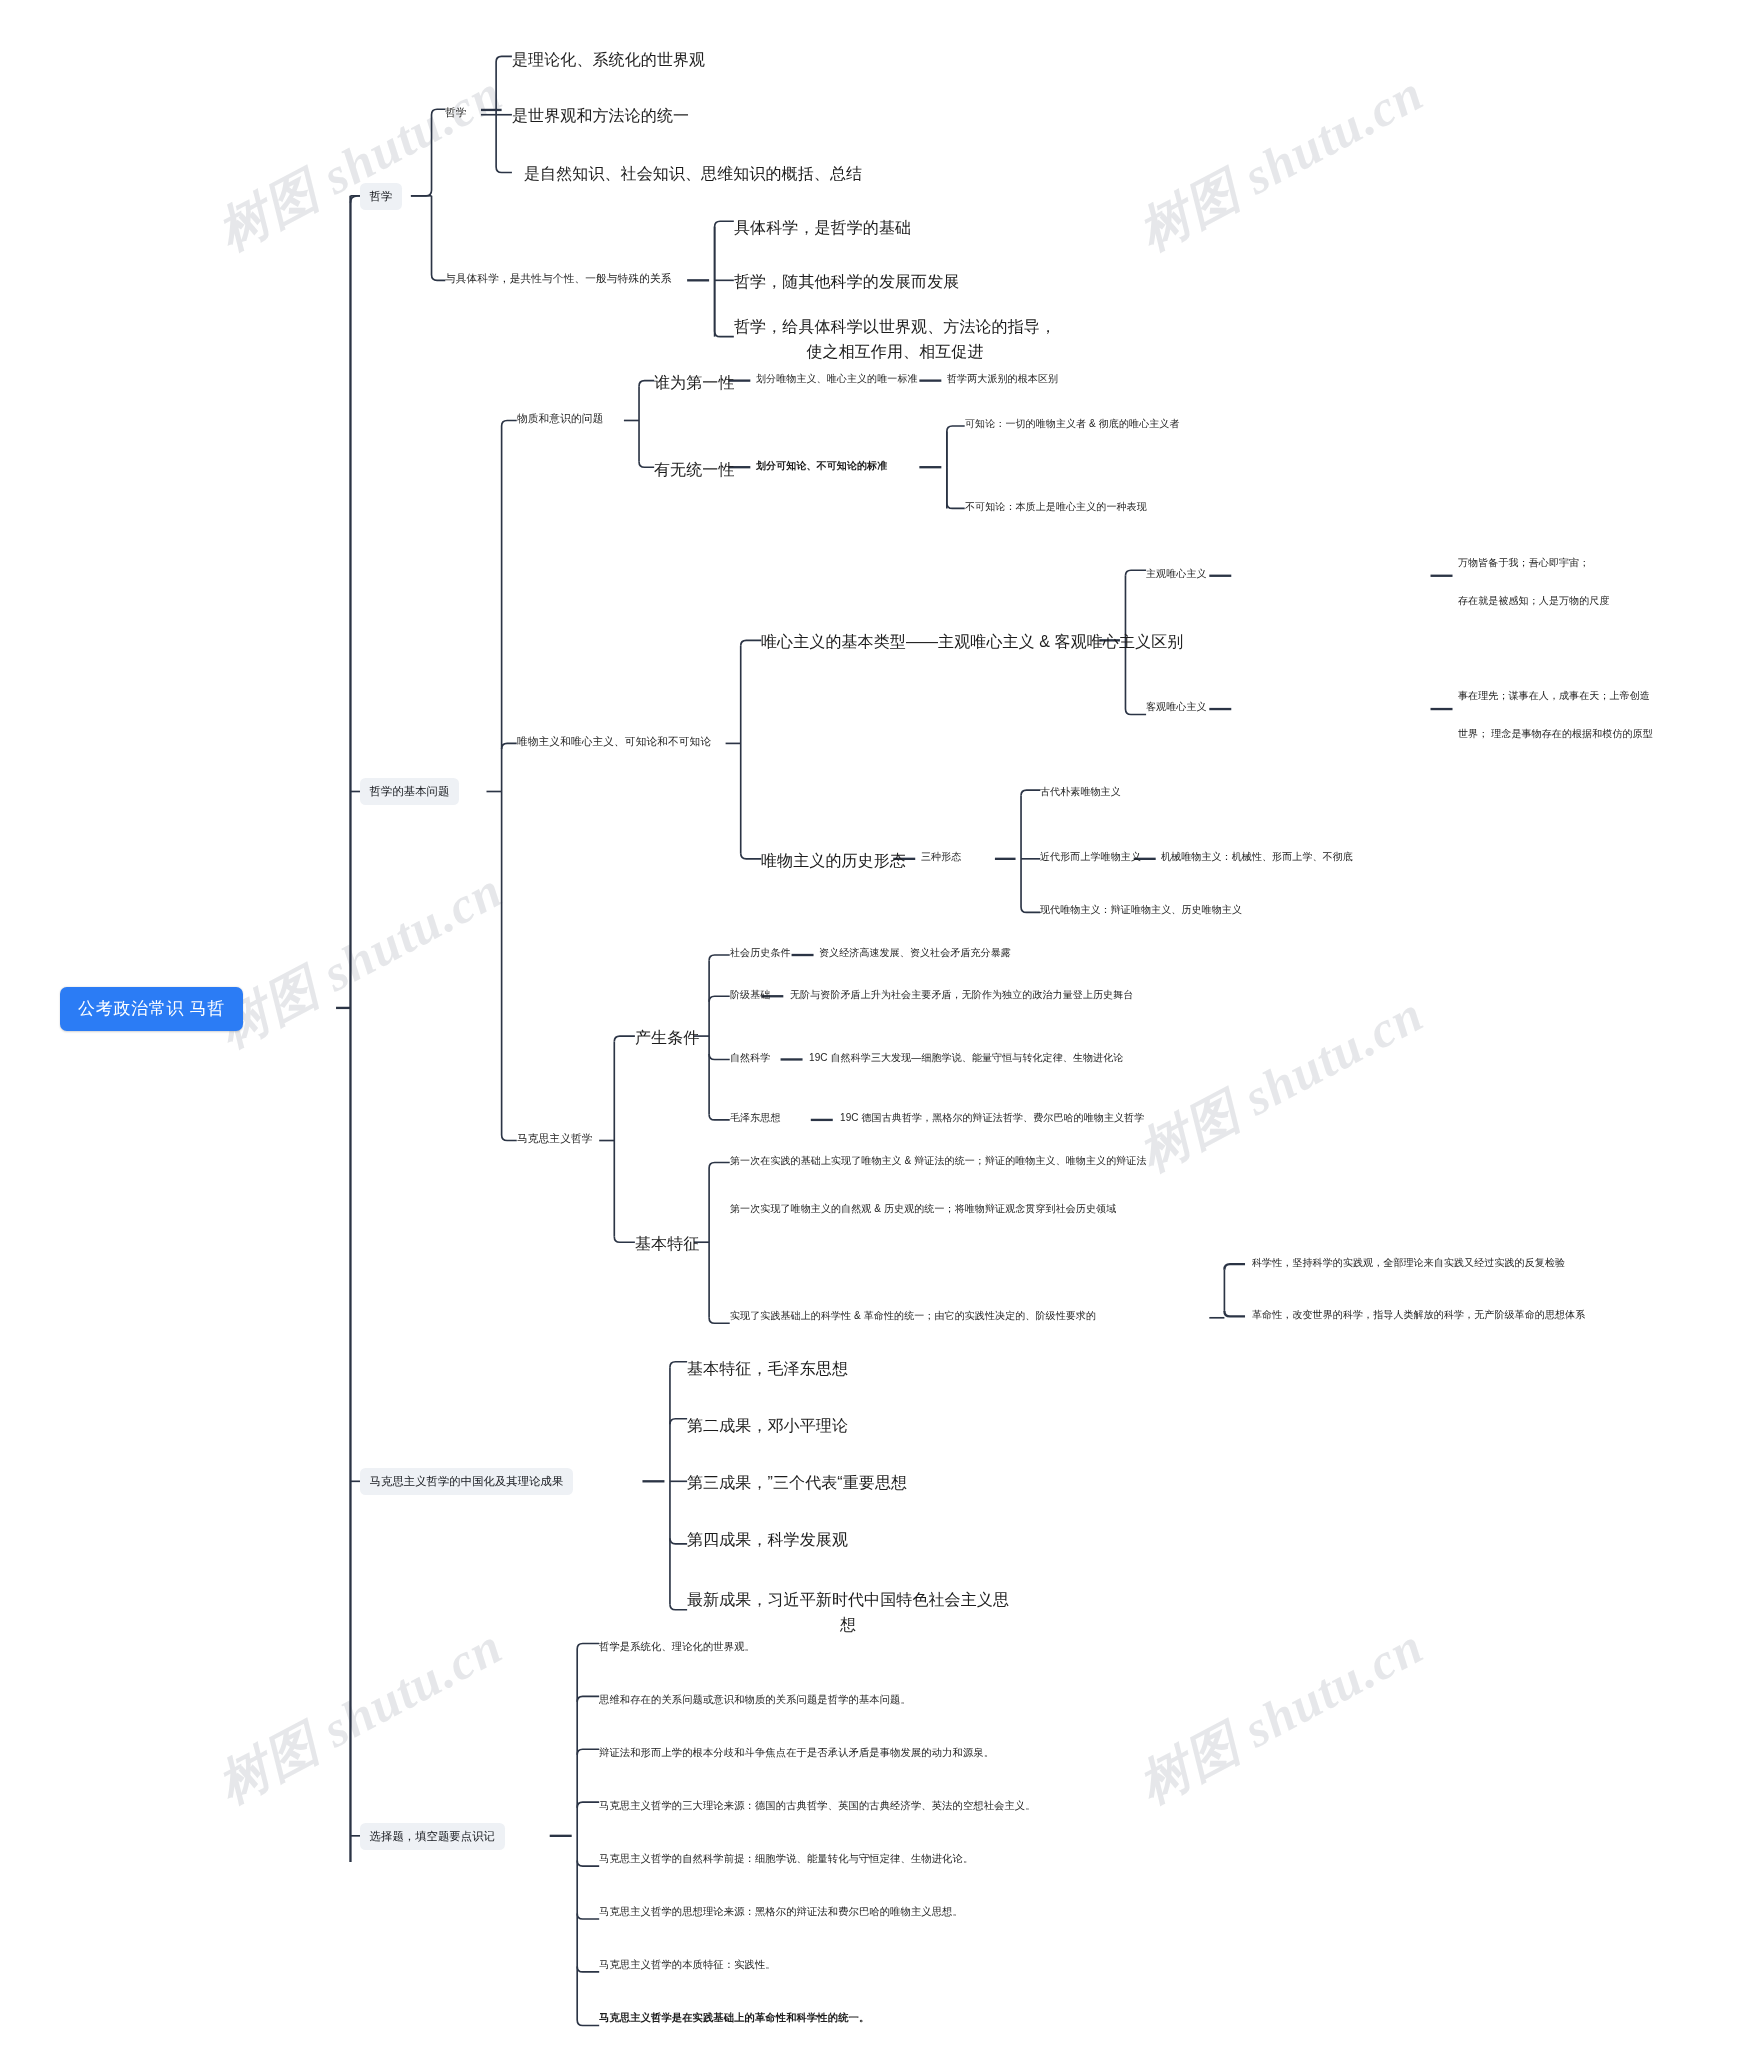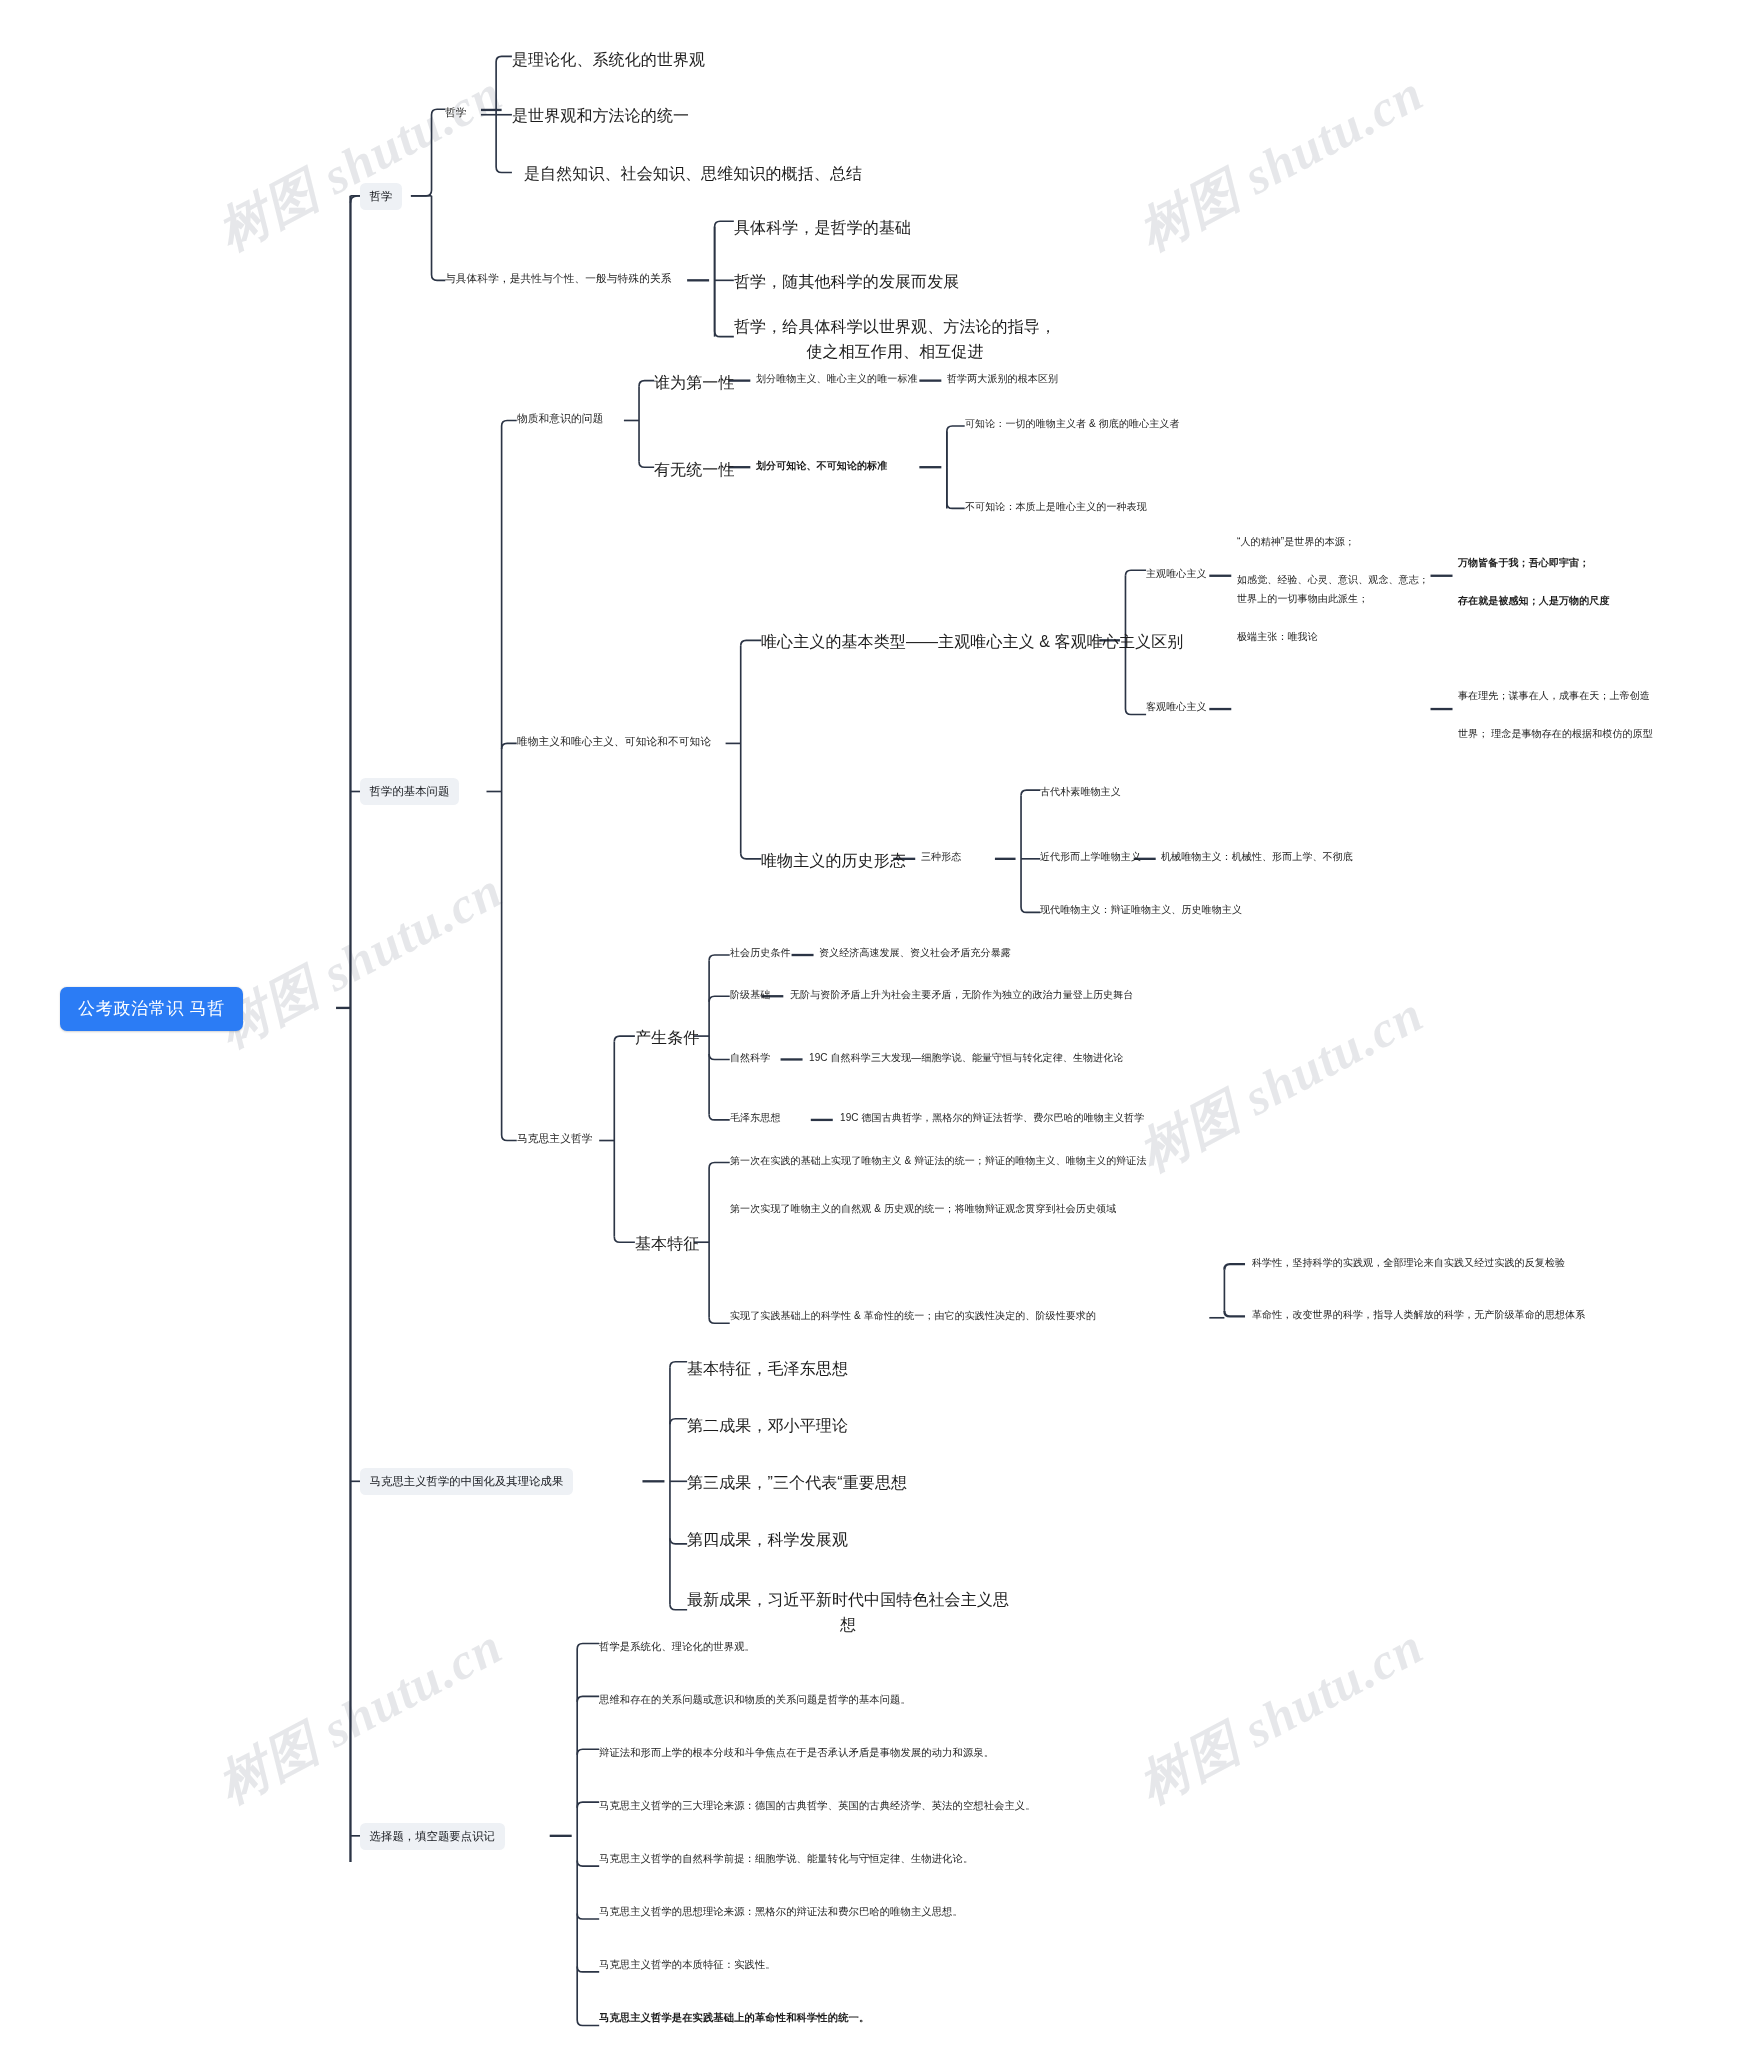"“人的精神”是世界的本源；" div.node { html: <div>“人的精神”是世界的本源； 如感觉、经验、心灵、意识、观念、意志； 世界上的一切事物由此派生； 极端主张：唯我论</div> -> none }
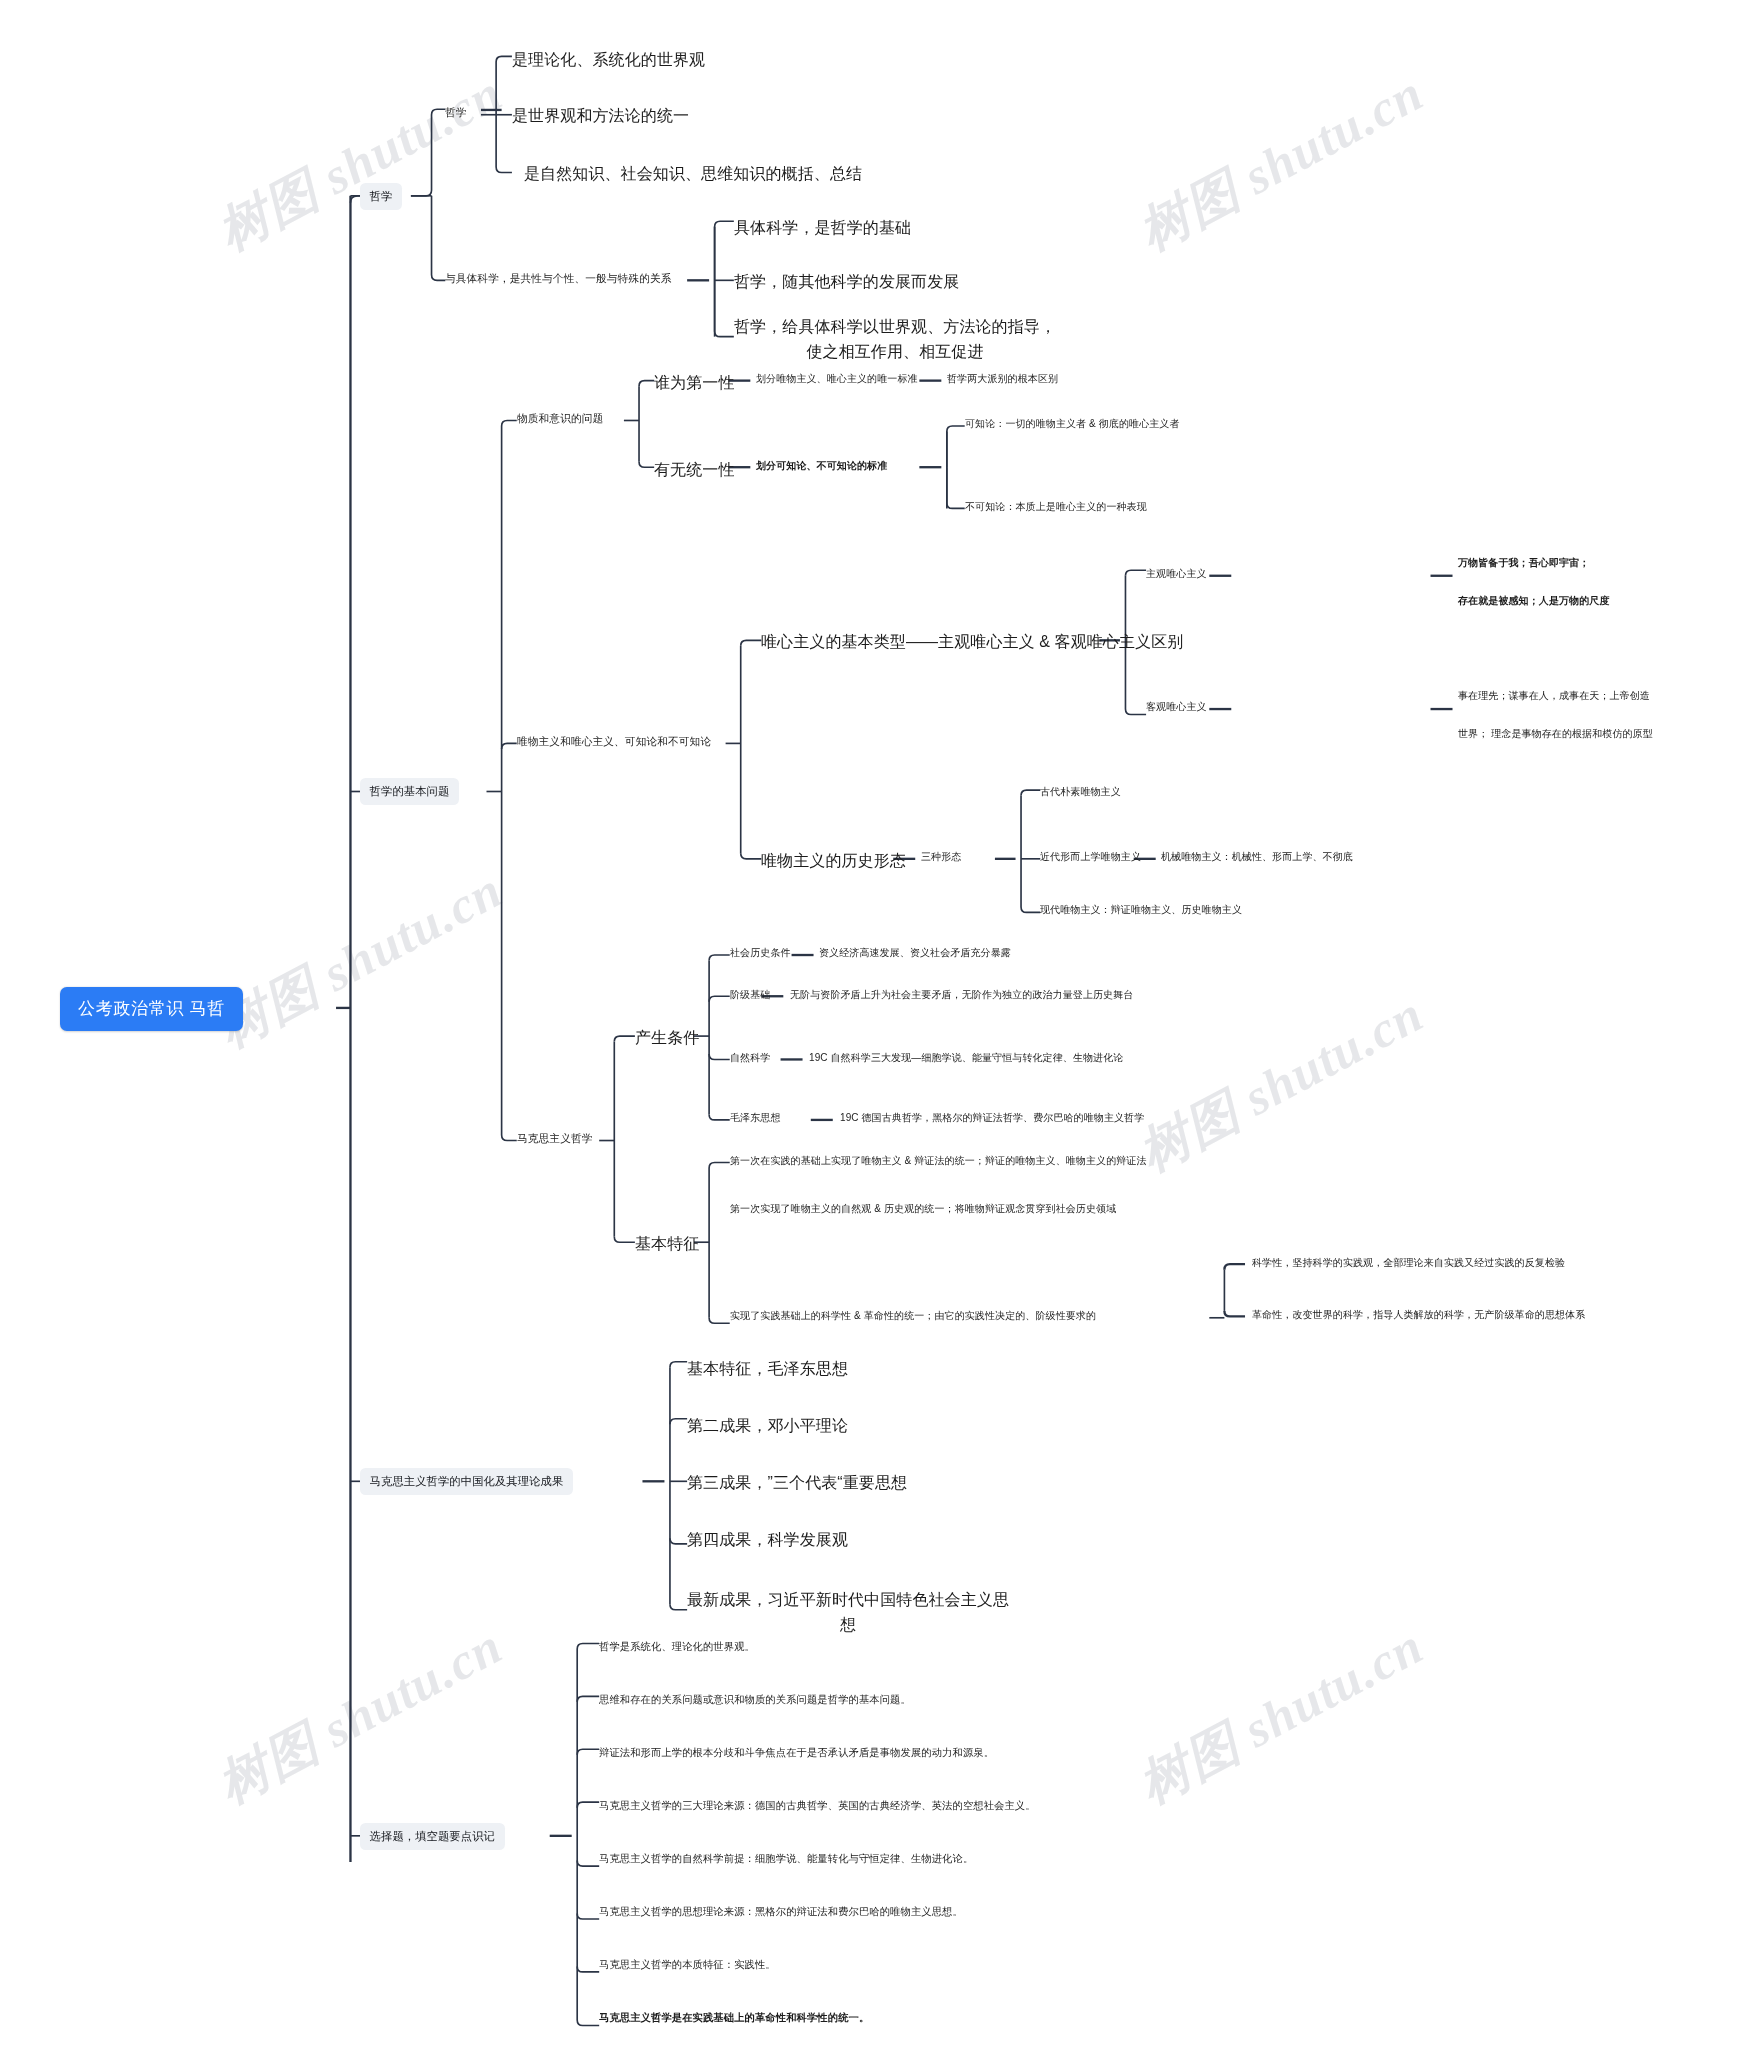"万物皆备于我；吾心即宇宙；" div.node { font-weight: bold -> none }
